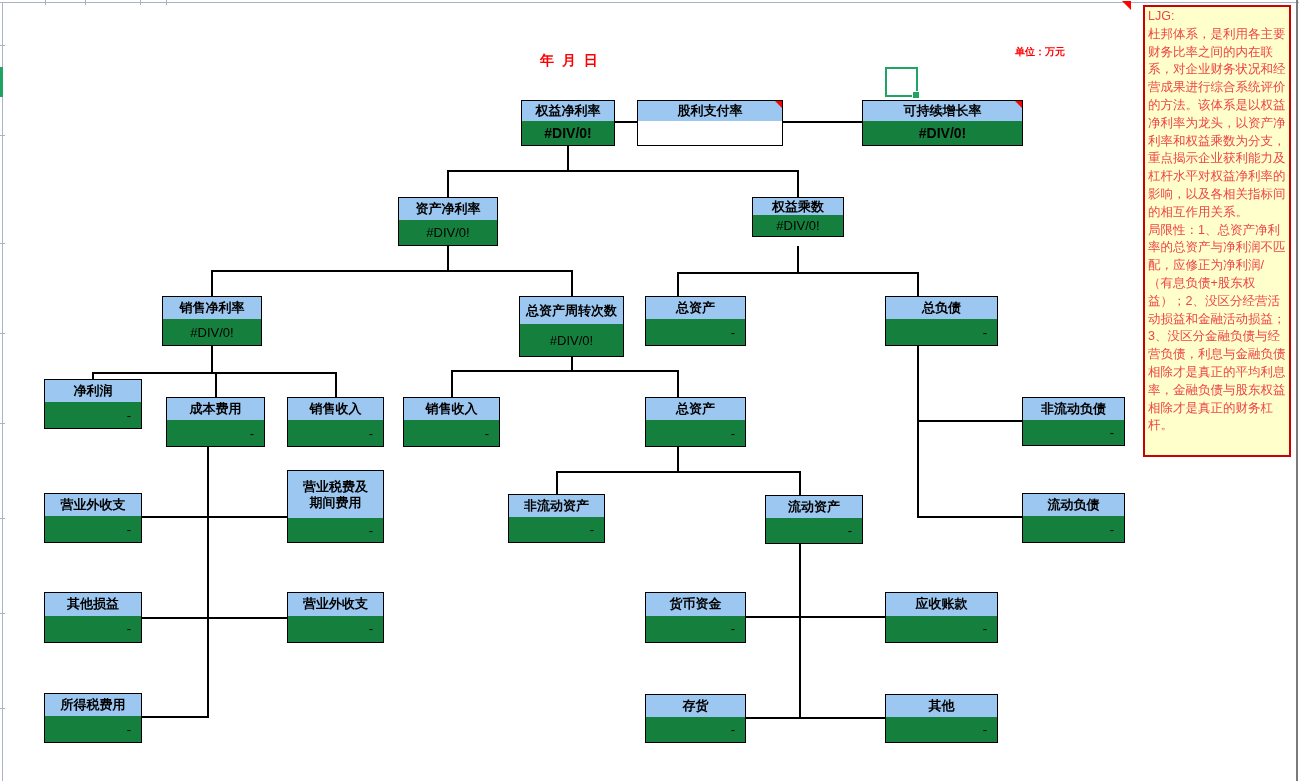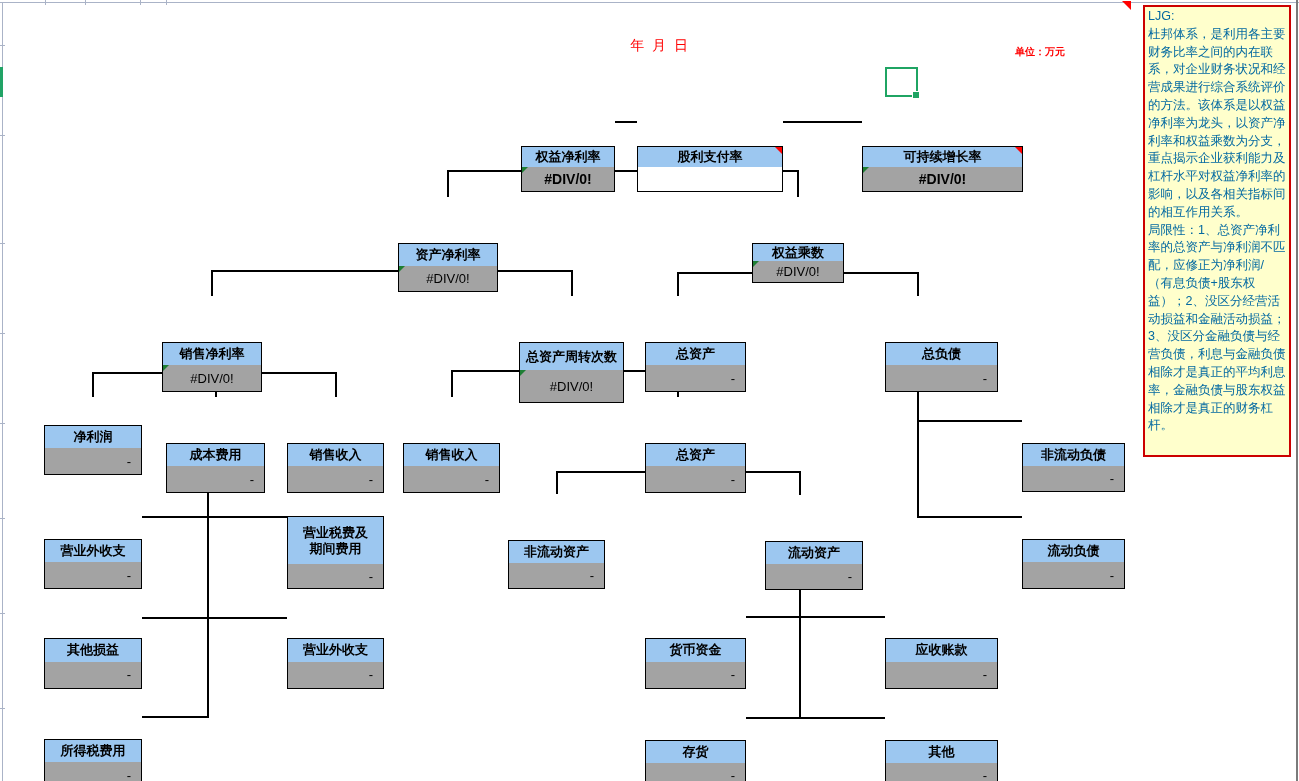"LJG:" .panel { color: #0369a1 -> #ef4444 }
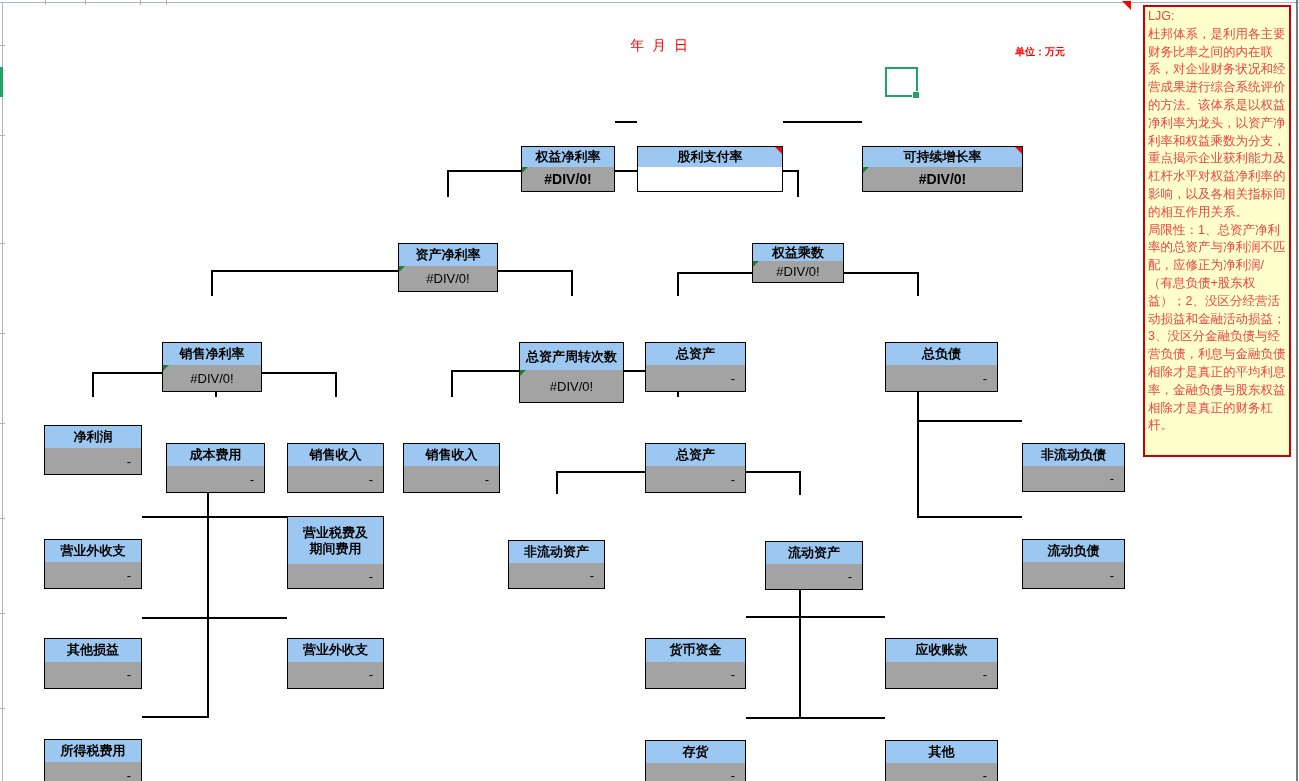"年 月 日" .date { font-weight: normal -> bold; text-align: right -> left; top: 37px -> 52px }
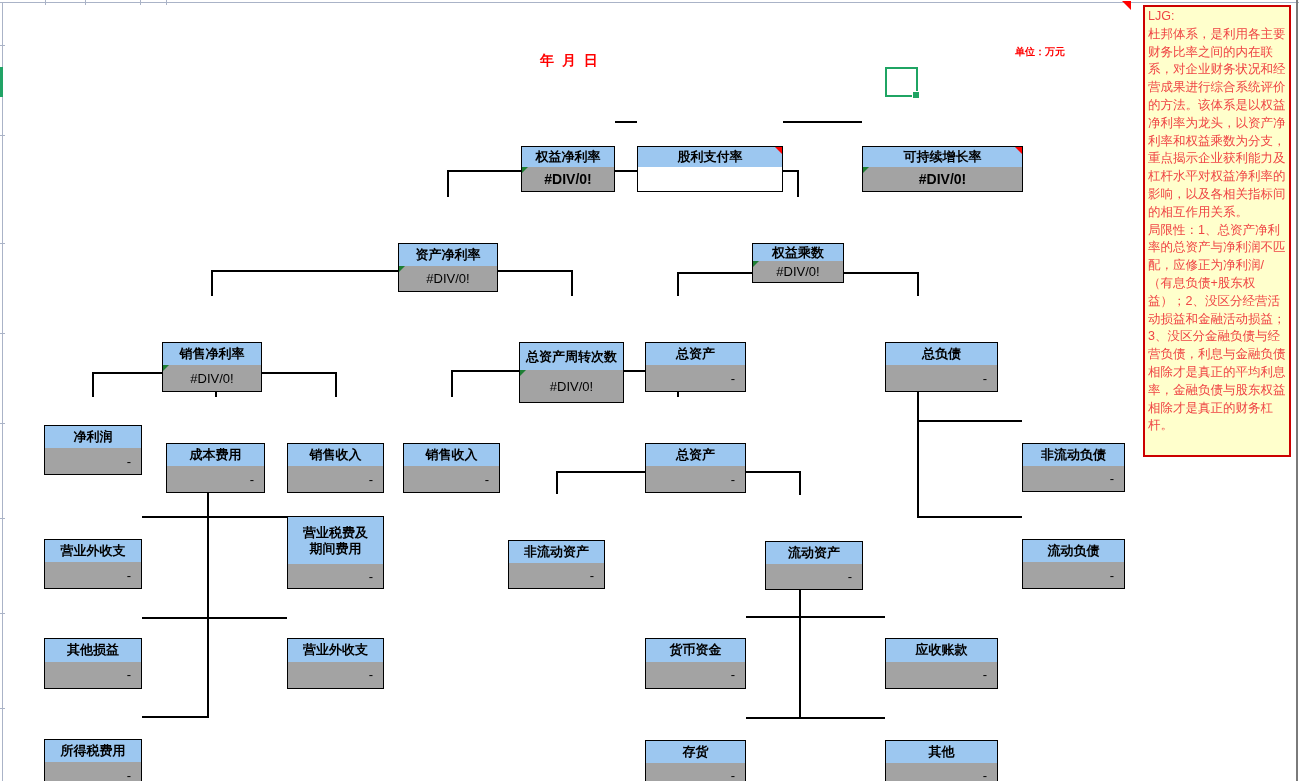"权益净利率" .node { margin-top: 46px -> none }
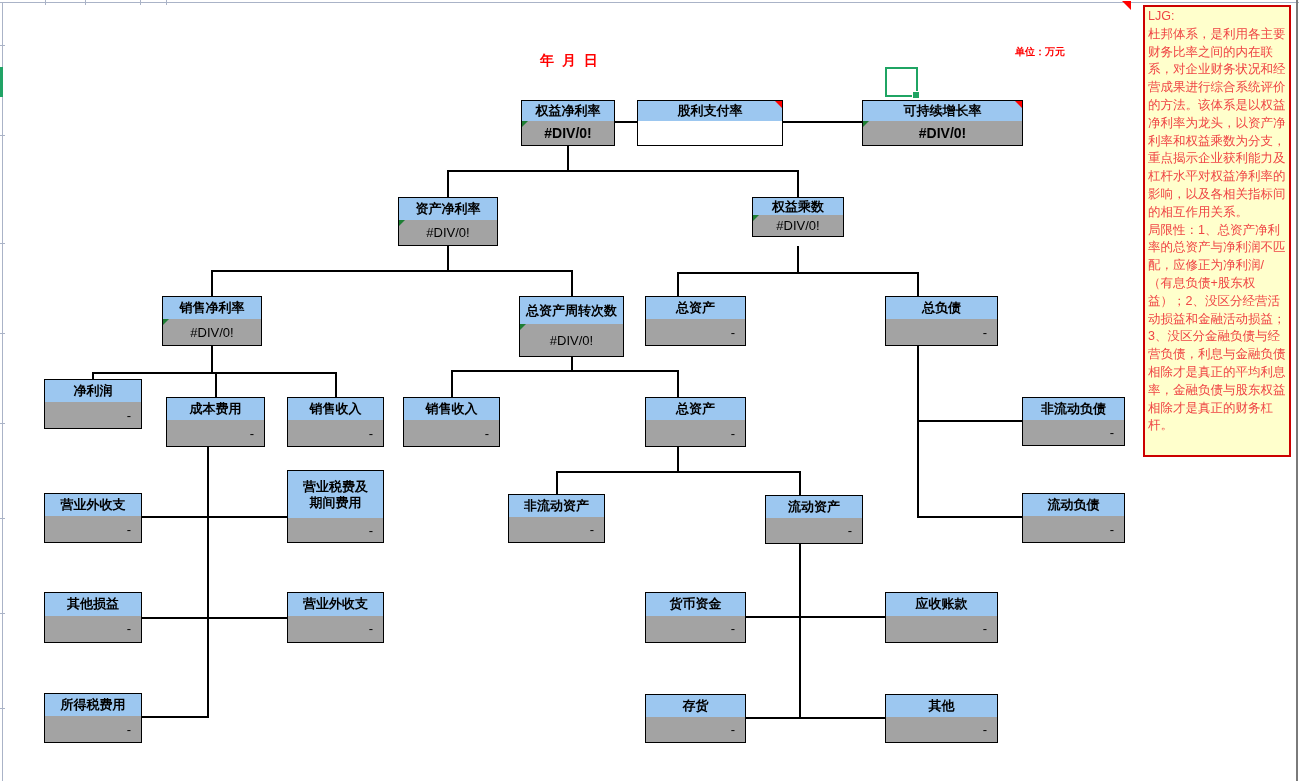"#DIV/0!" .nv { background: #a3a3a3 -> #15803d }
